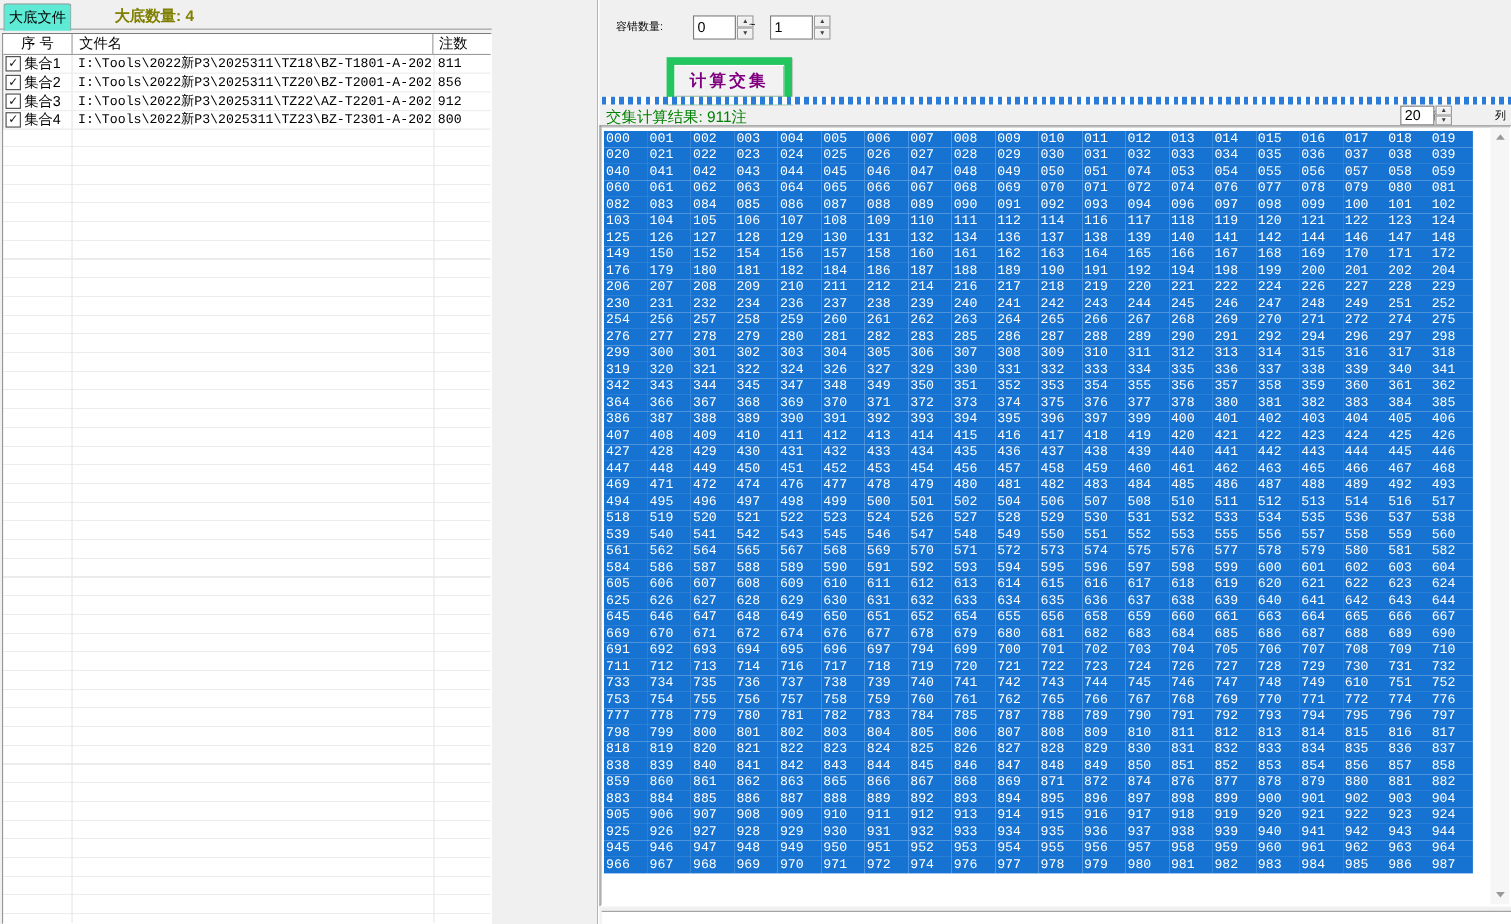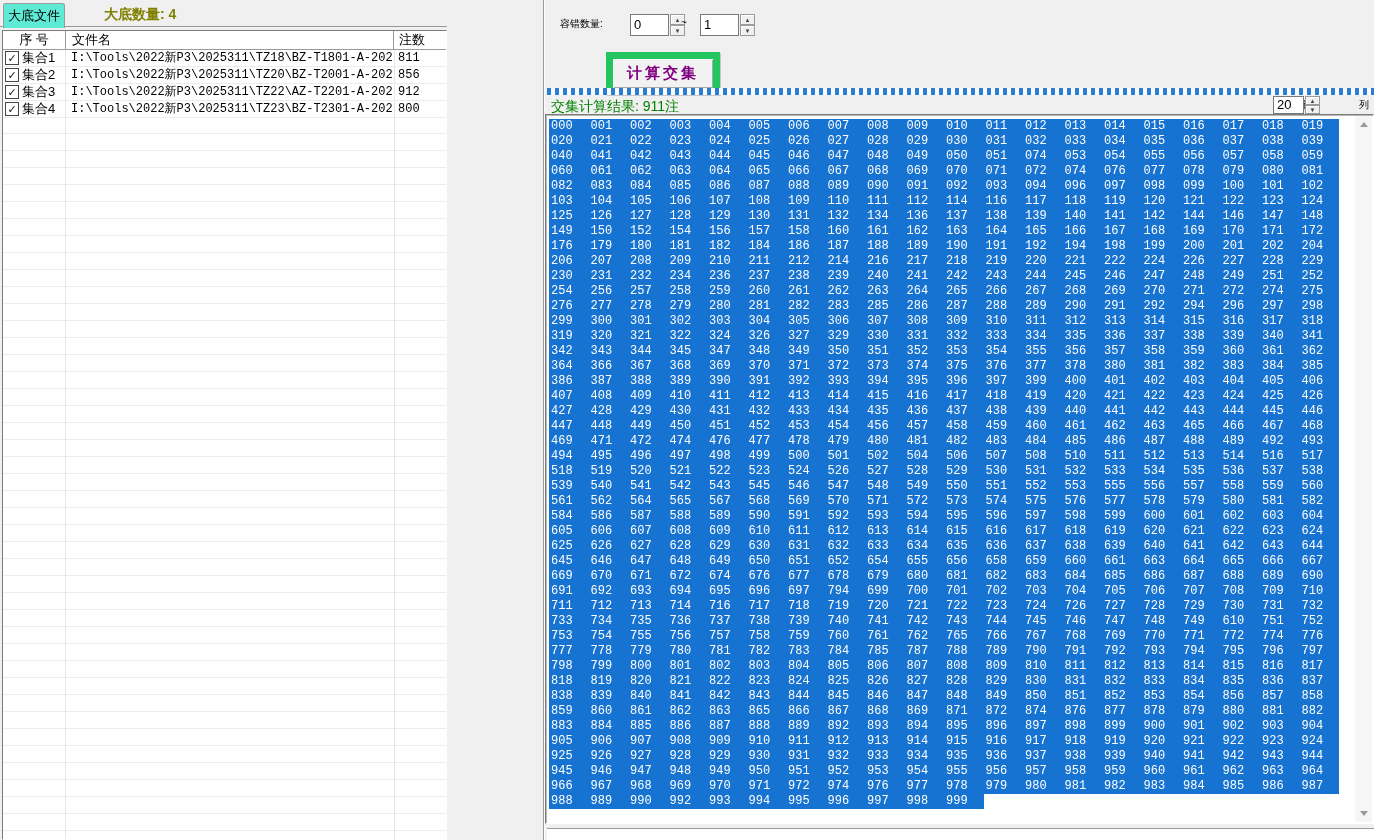"988" div.grid-row { html: <div> <span>988</span> <span>989</span> <span>990</span> <span>992</span> <span>993</span> <span>994</span> <span>995</span> <span>996</span> <span>997</span> <span>998</span> <span>999</span> </div> -> none }
